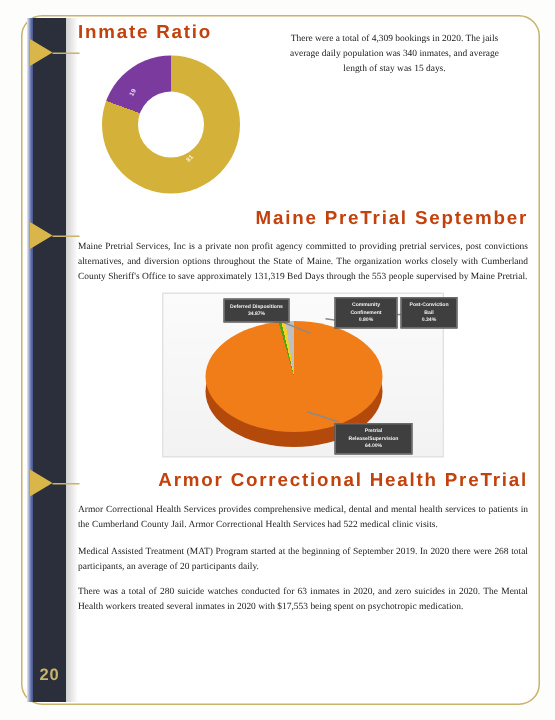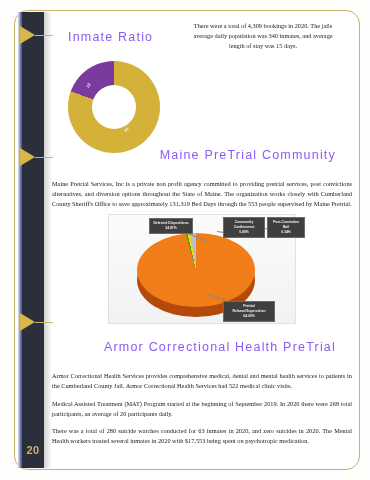"Inmate Ratio" h2.sec { color: #8b5cf6 -> #c2410c; font-weight: normal -> bold; margin: 16px -> 0 }
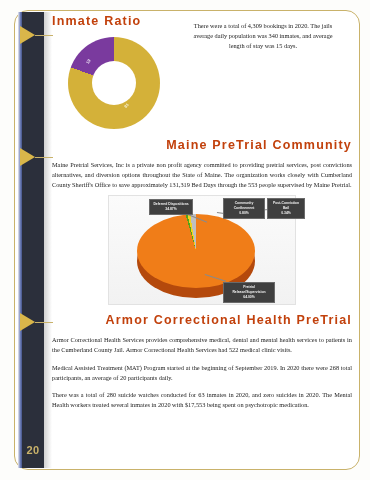"Maine PreTrial Community" h2.sec { text: Community -> September }
